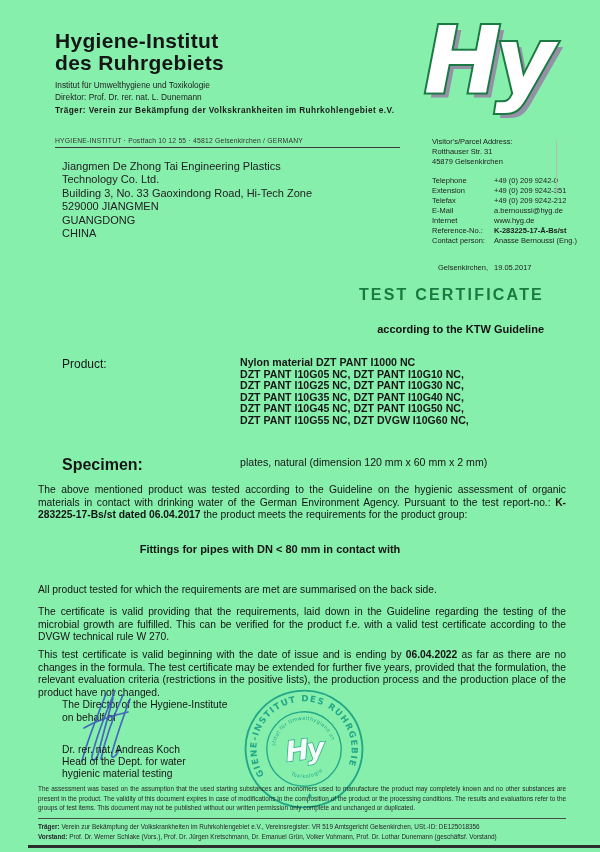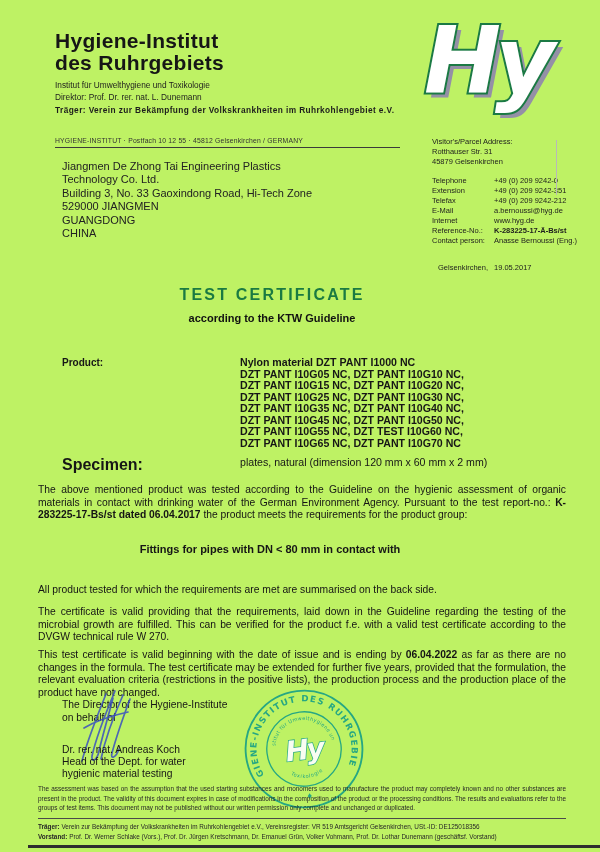"Hygiene-Institut" .page { background: #bef264 -> #86efac }
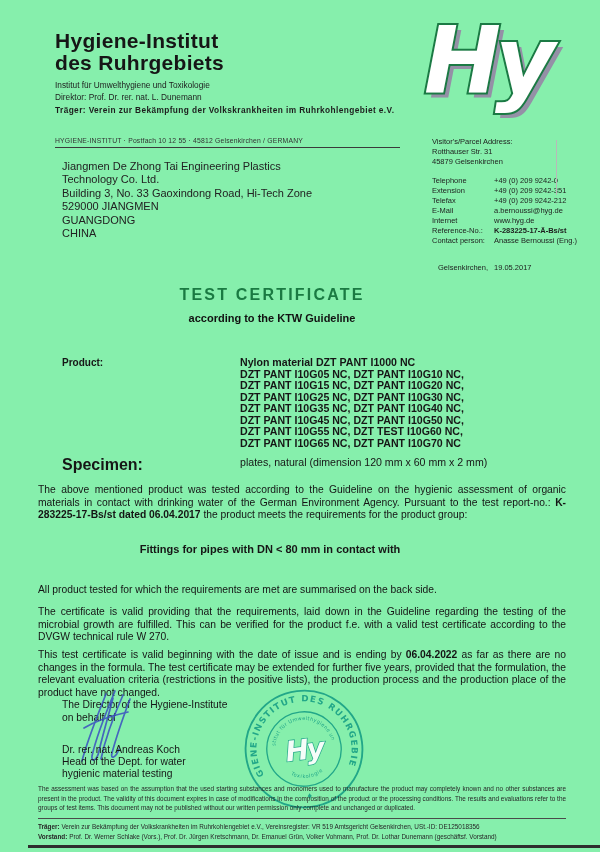"TEST CERTIFICATE" .title { text-align: center -> right }
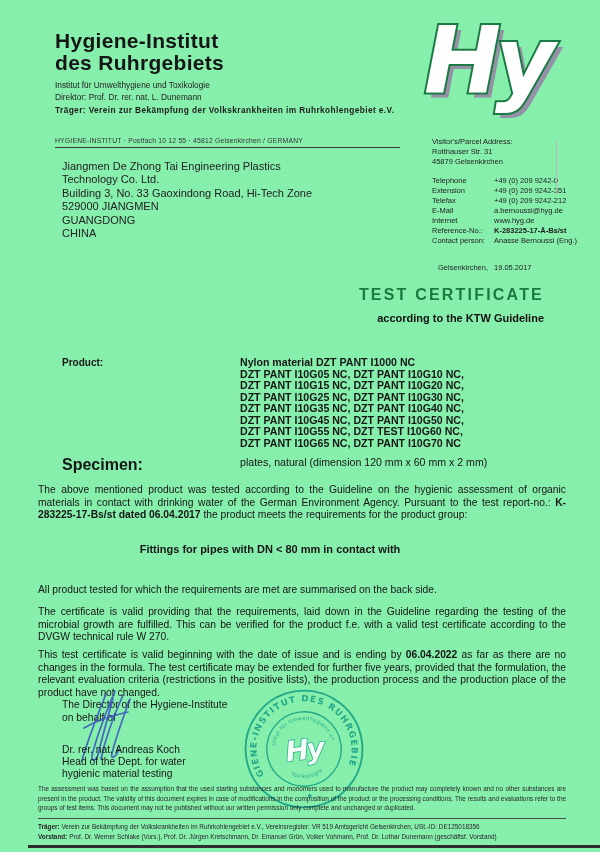"according to the KTW Guideline" .title .t2 { margin-top: 8px -> 19px }
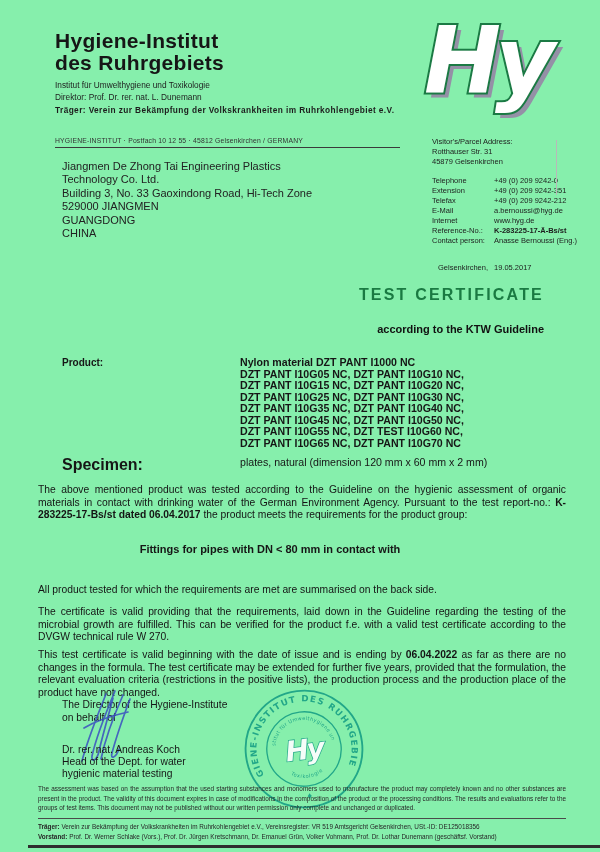"Product:" .product-label { font-size: 10px -> 12px; font-weight: bold -> normal }
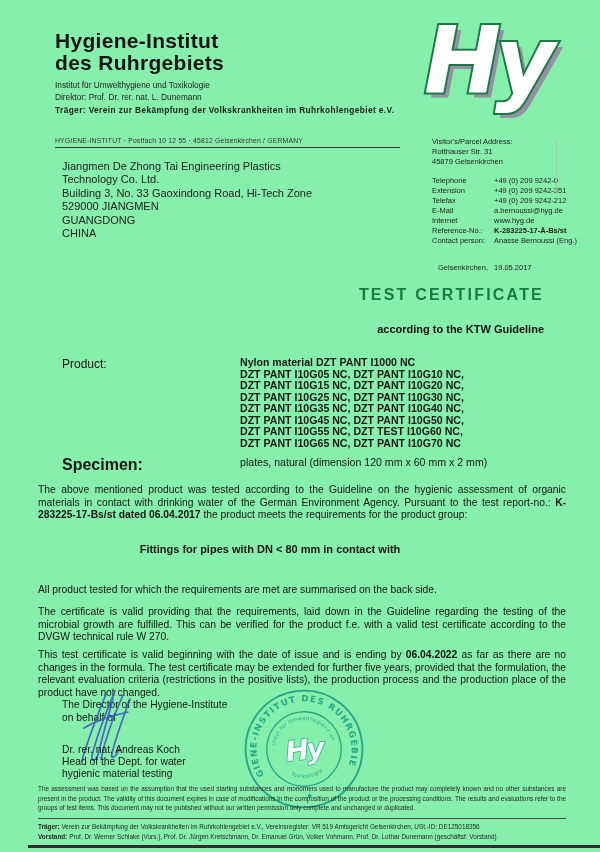"DZT PANT I10G15 NC, DZT" div { html: <div>DZT PANT I10G15 NC, DZT PANT I10G20 NC,</div> -> none }
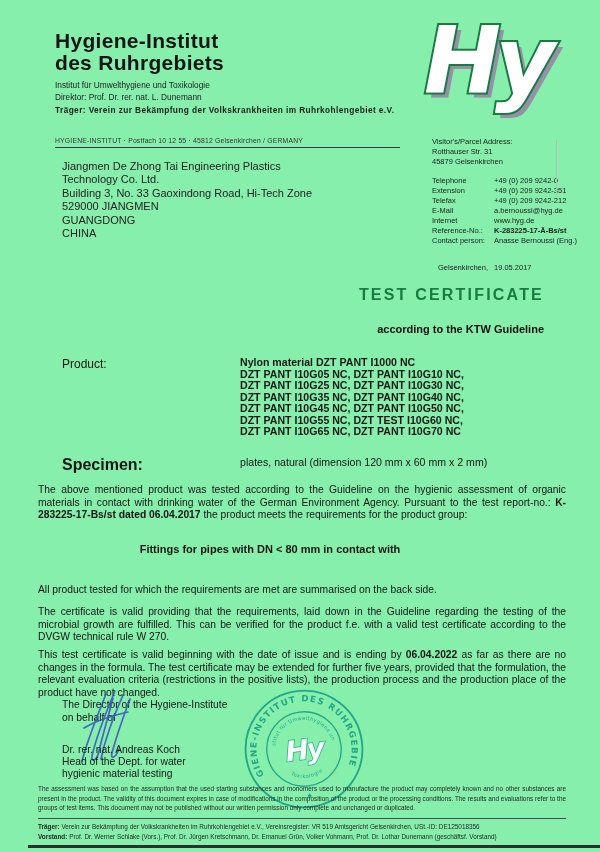"DZT PANT I10G55 NC, DZT" div { text: TEST -> DVGW }
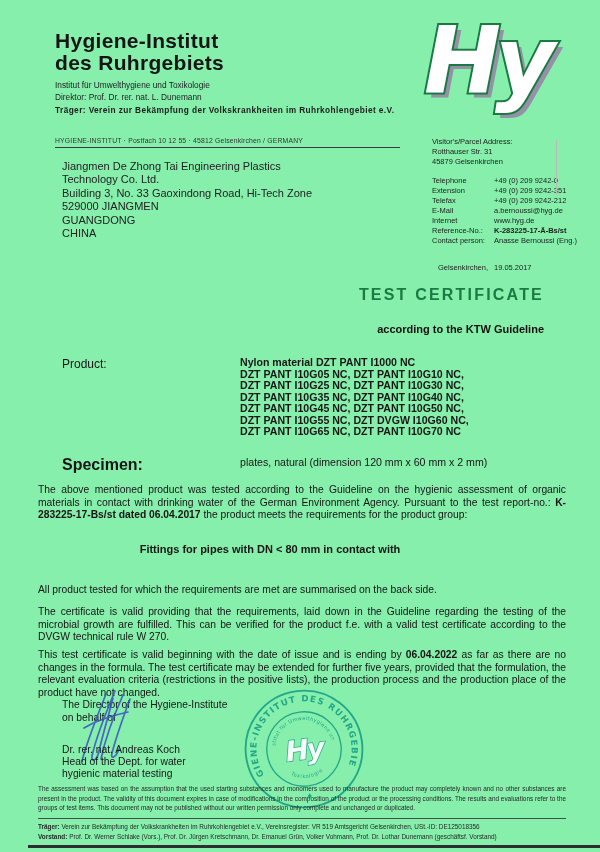"DZT PANT I10G65 NC, DZT" div { html: <div>DZT PANT I10G65 NC, DZT PANT I10G70 NC</div> -> none }
